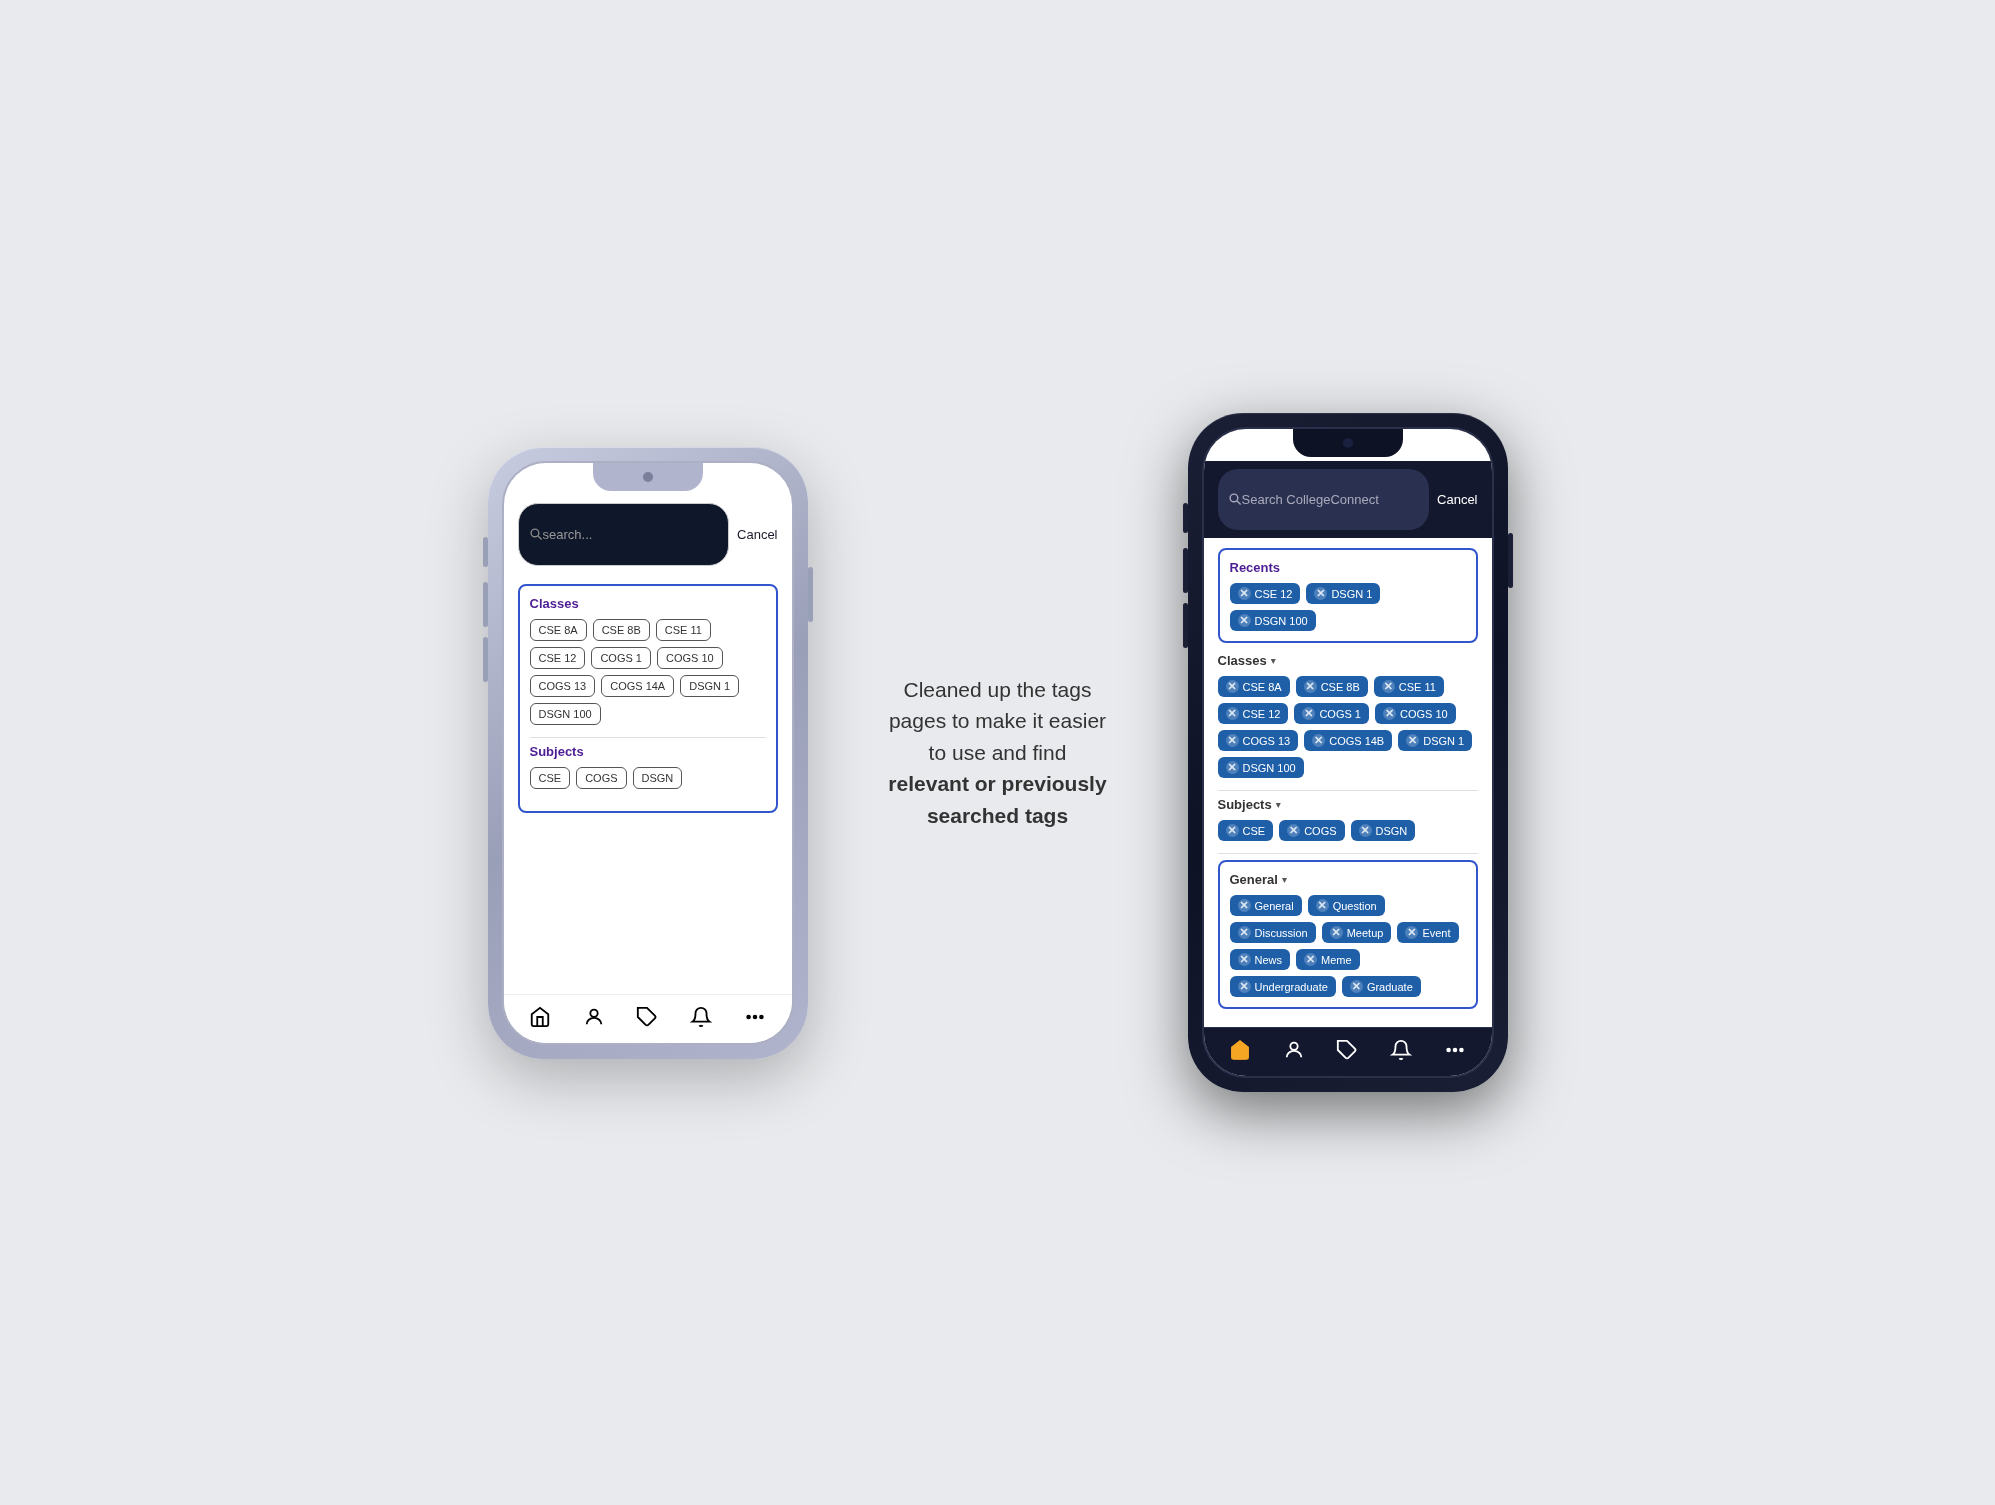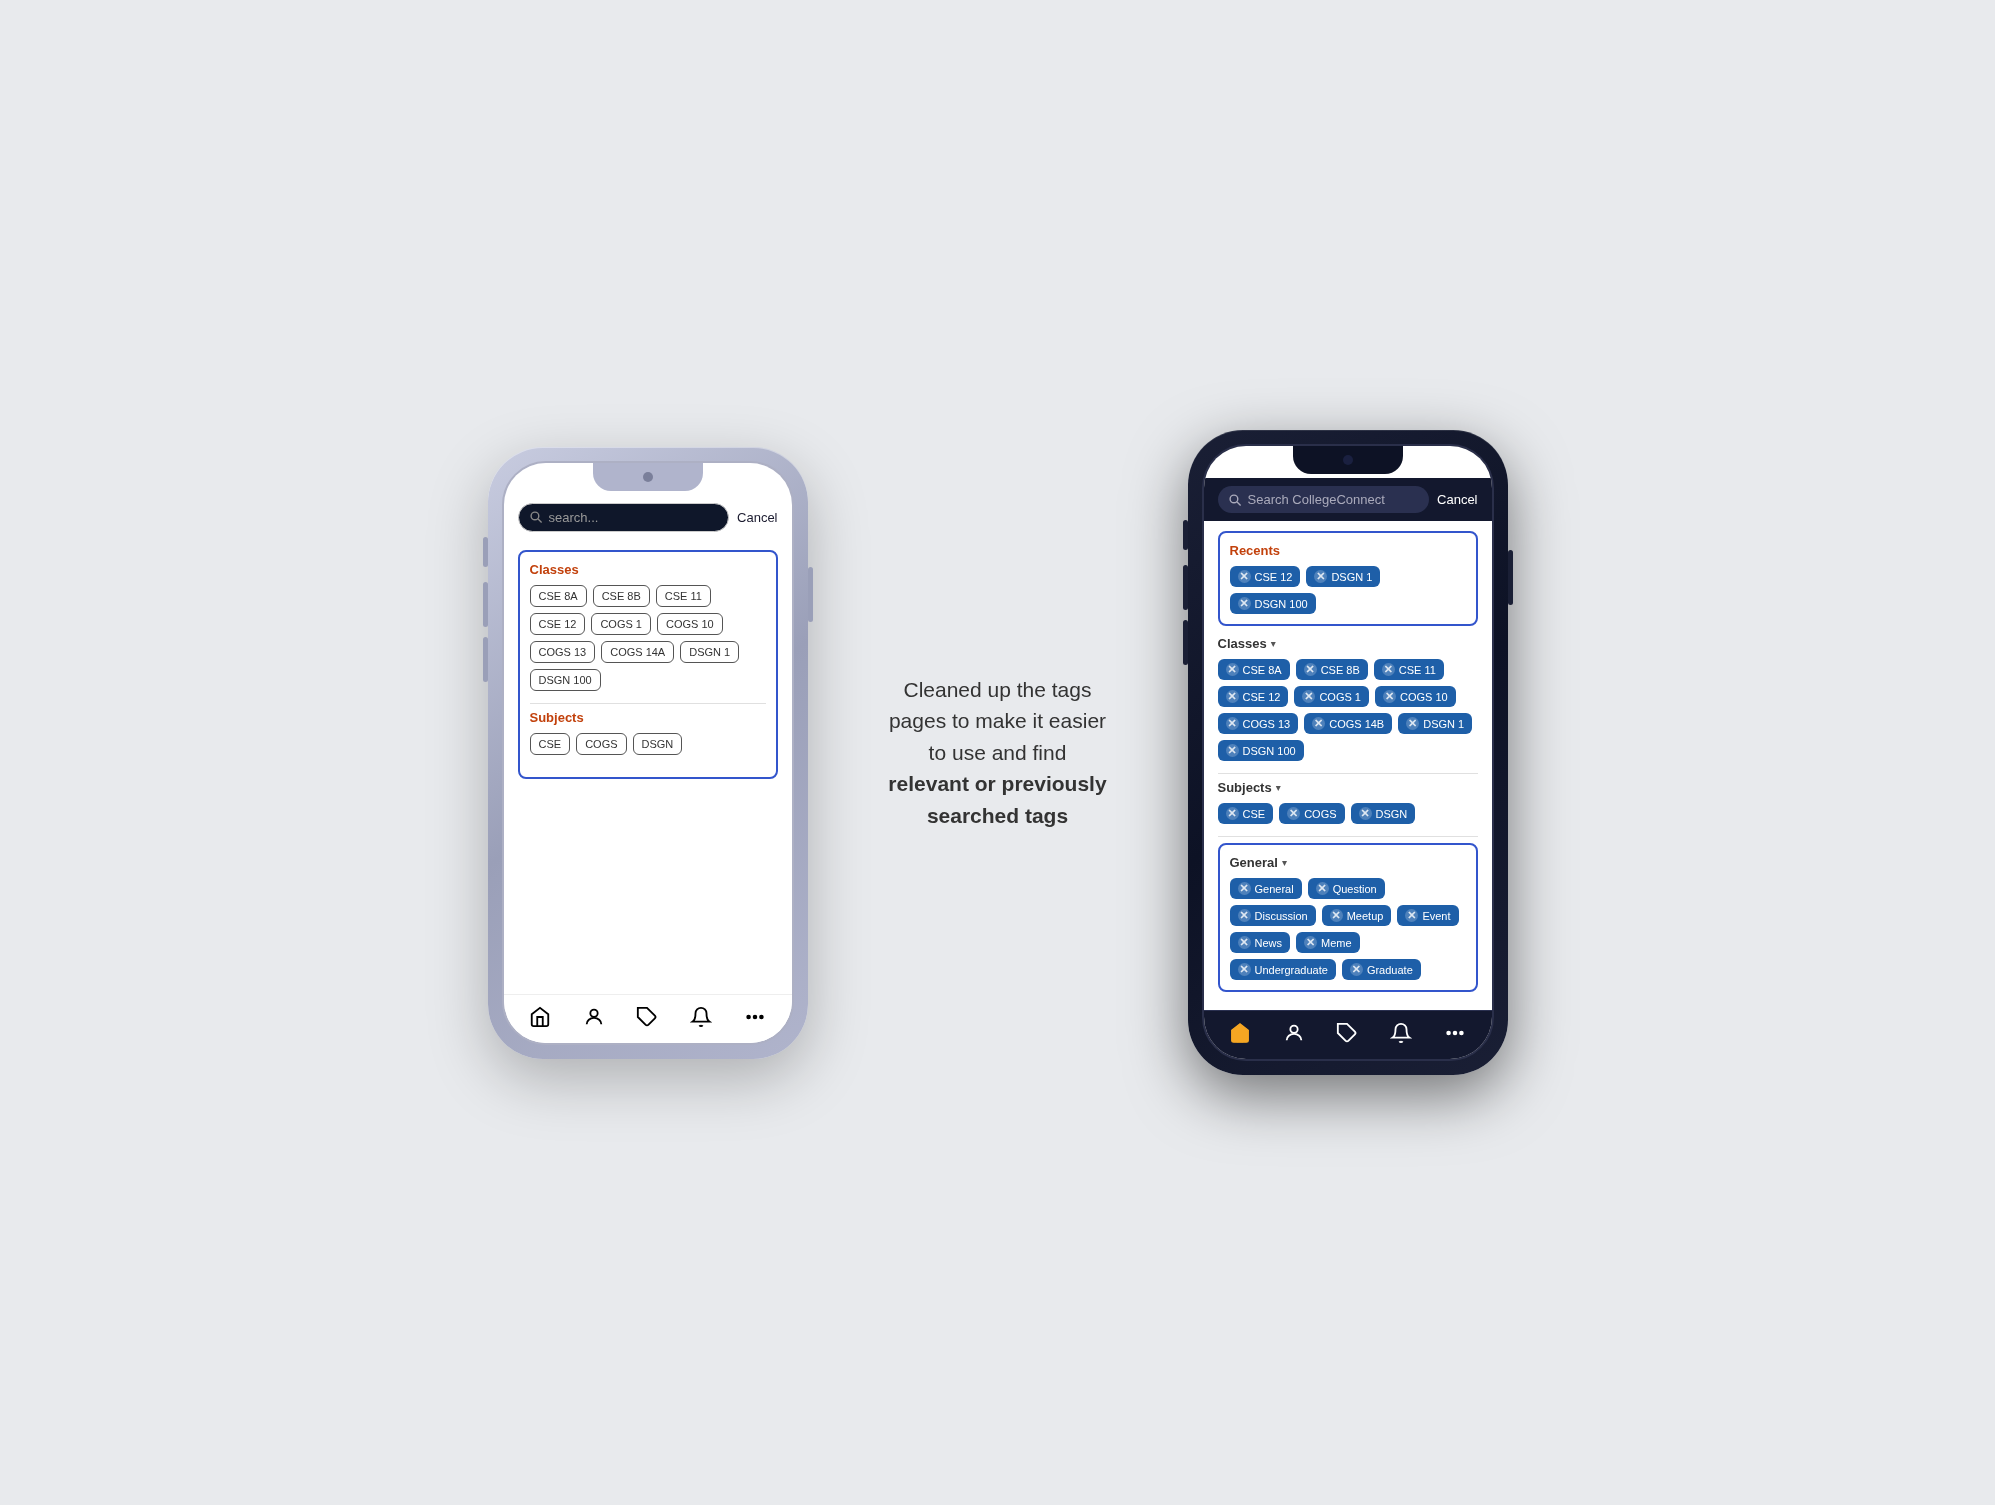"Search CollegeConnect" .search-input-wrap { align-items: center -> flex-start; gap: 6px -> none; padding: 6px 10px -> 23px 10px }
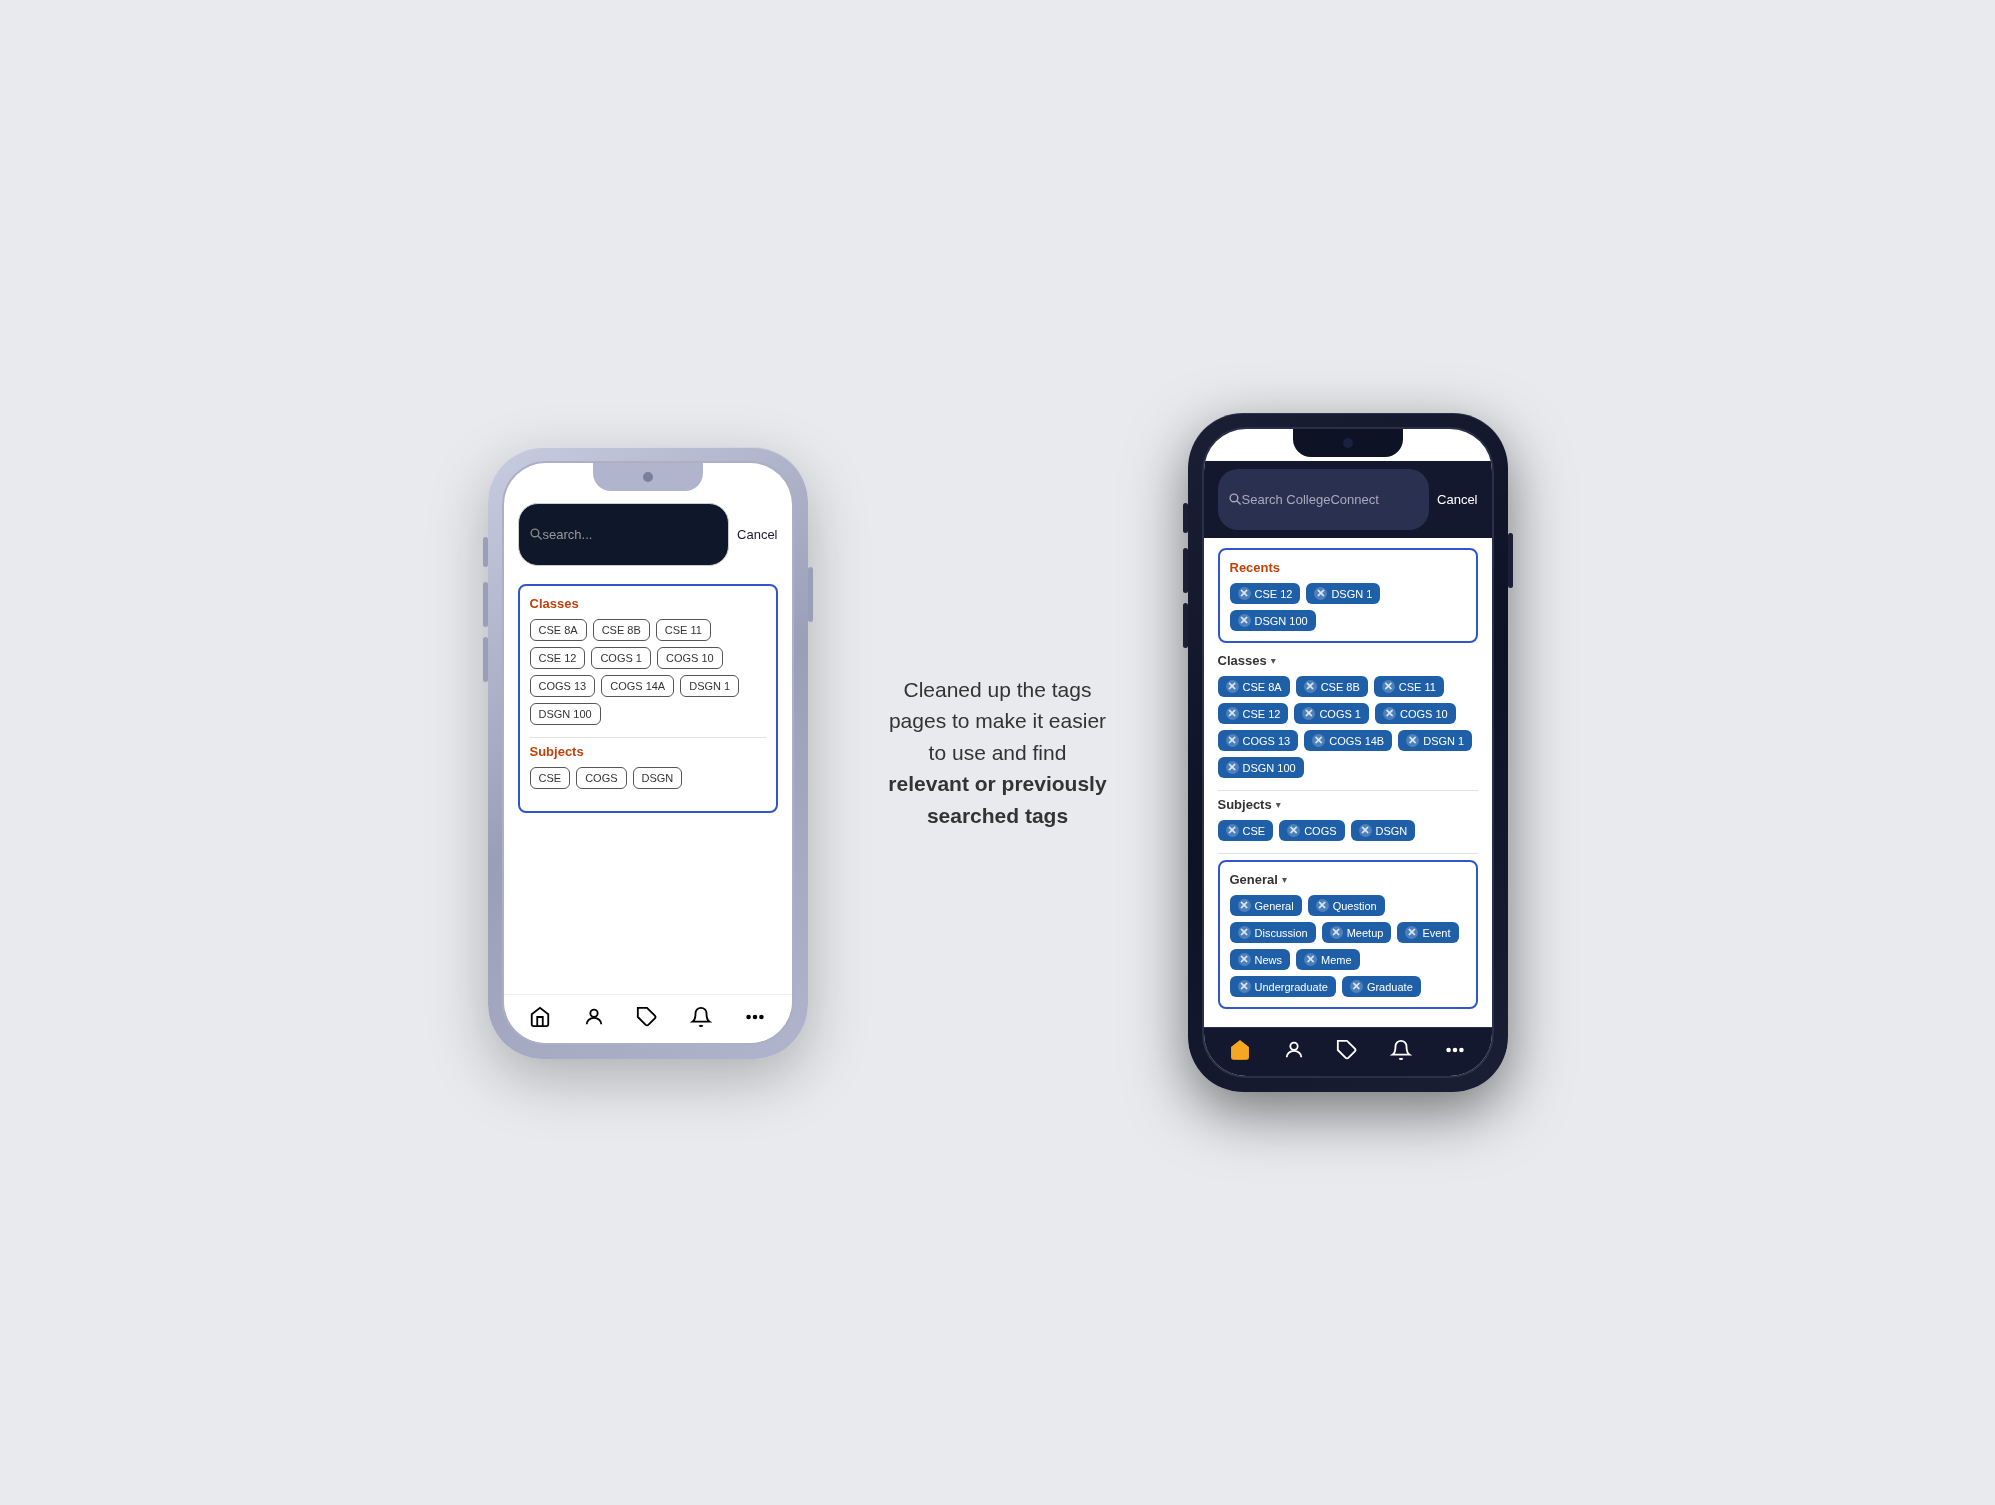"Recents" .section-header { color: #c2410c -> #4c1d95 }
